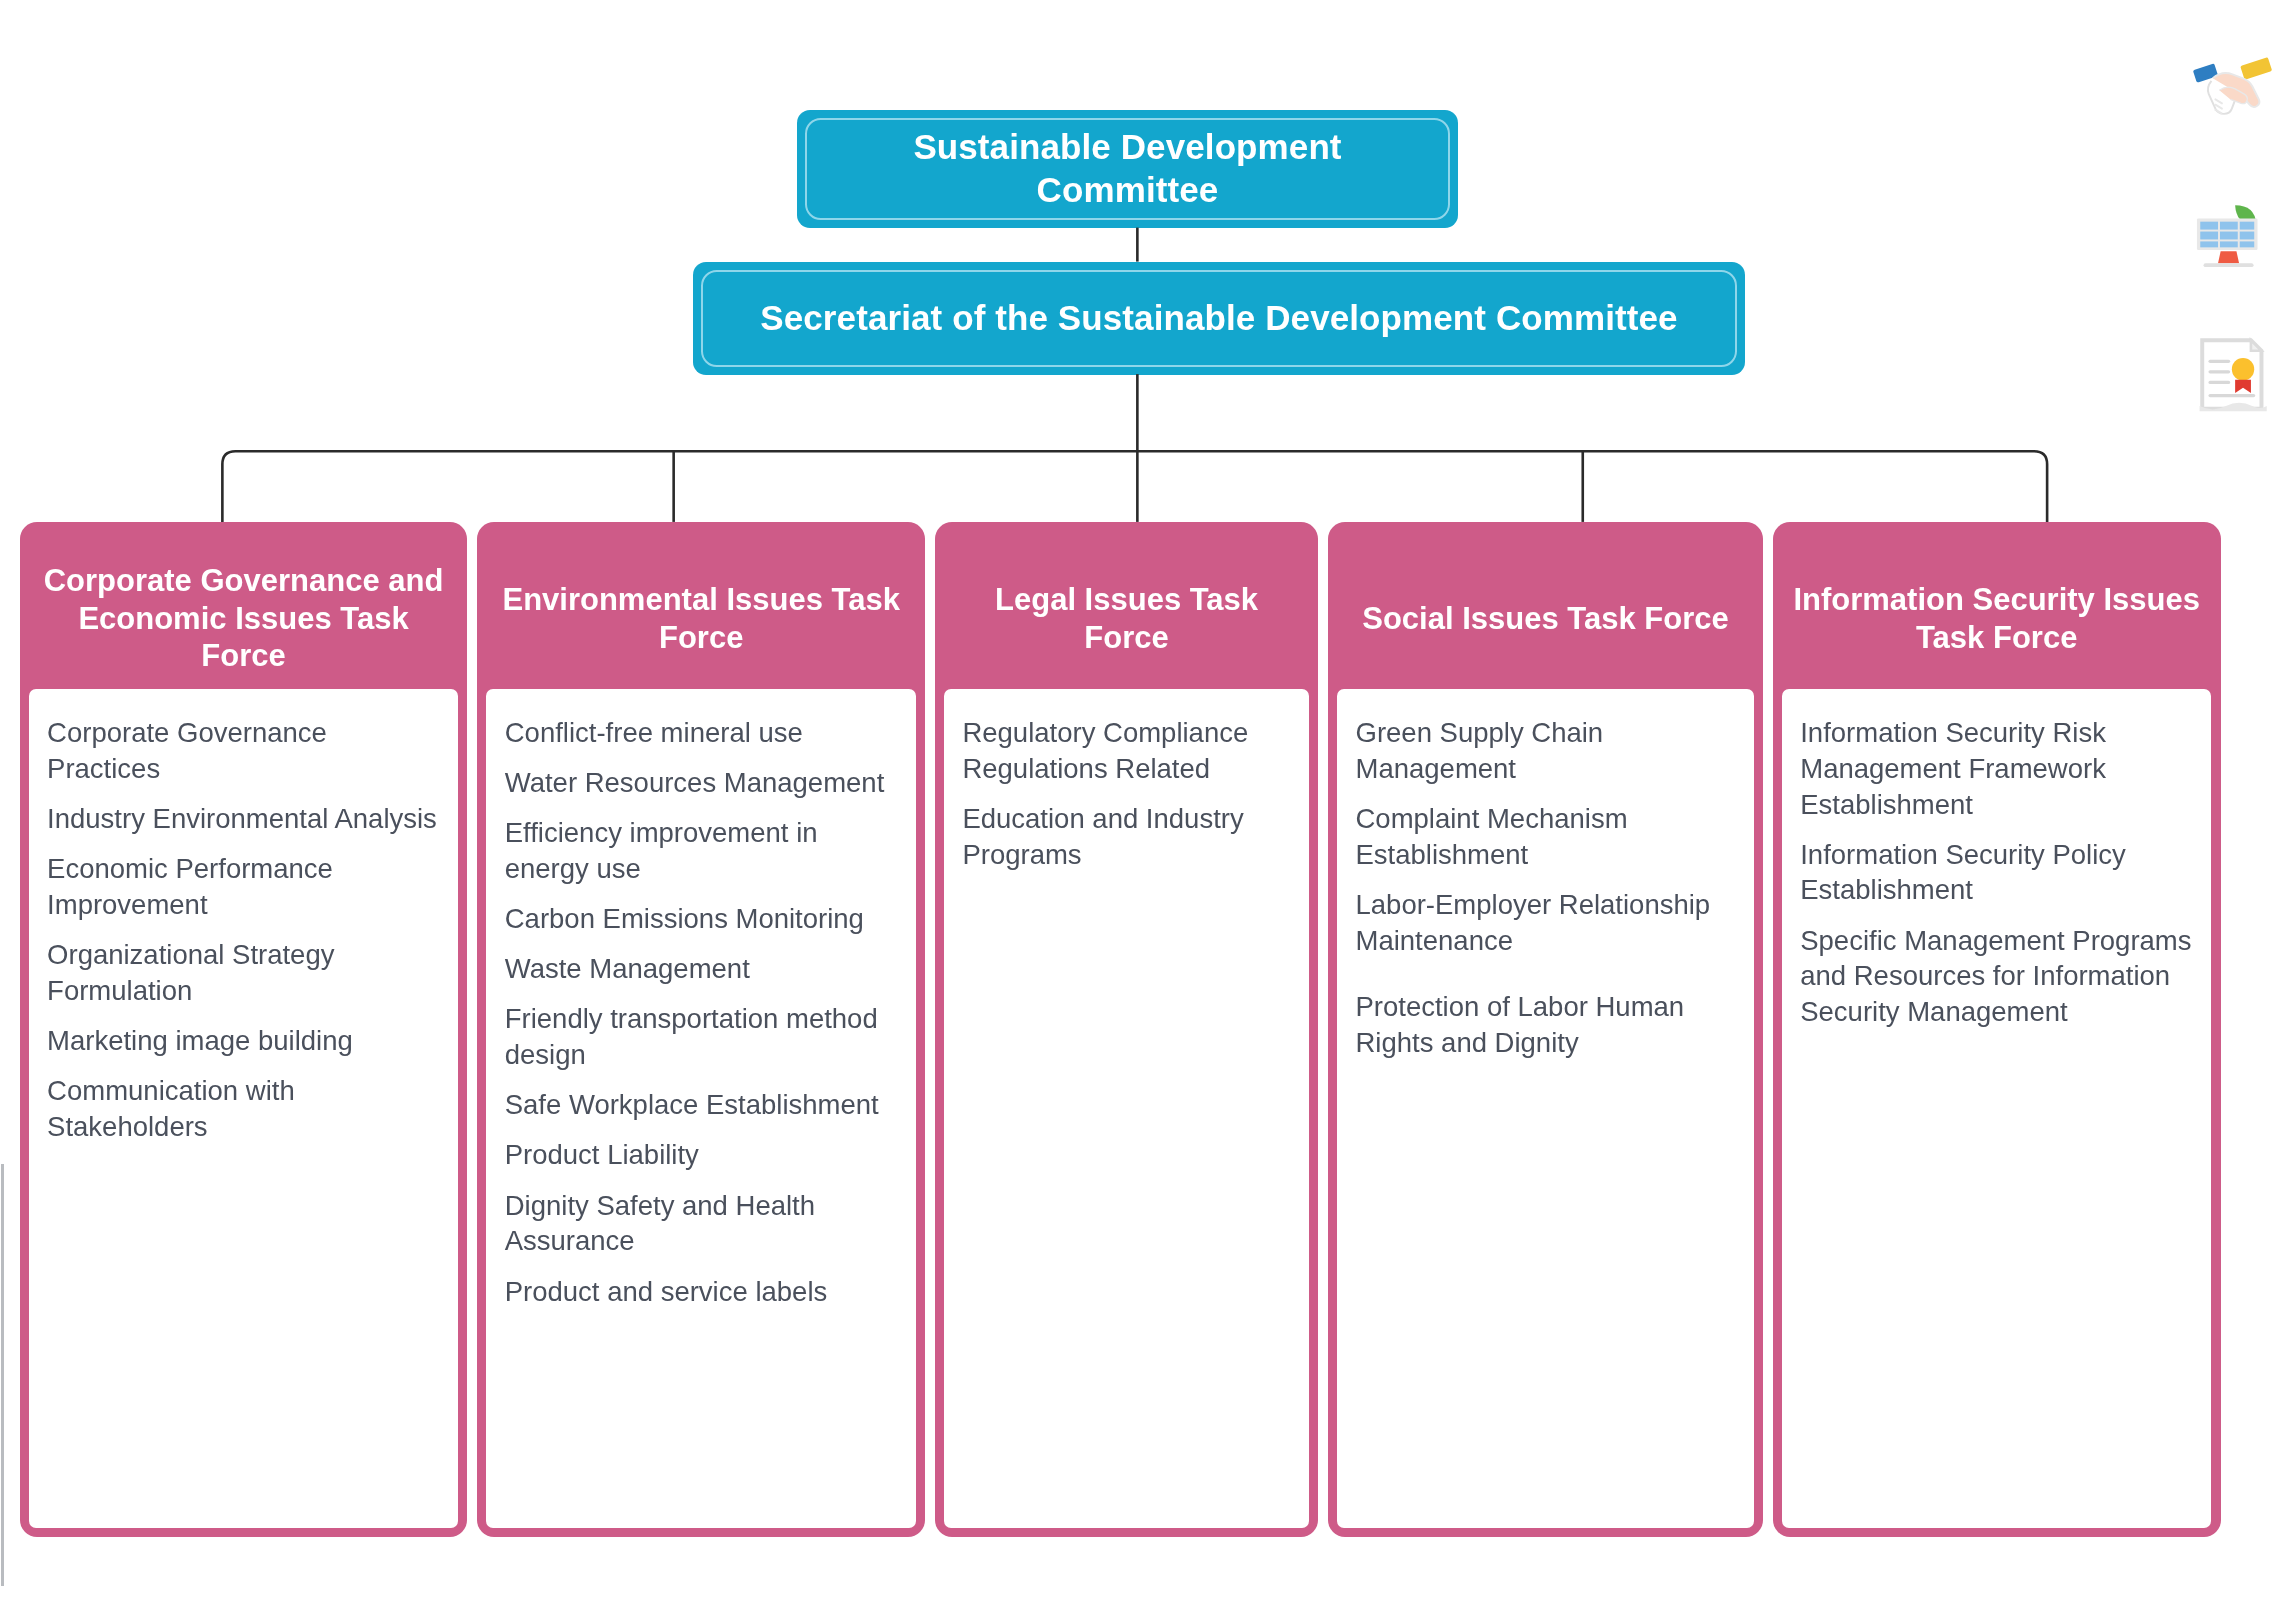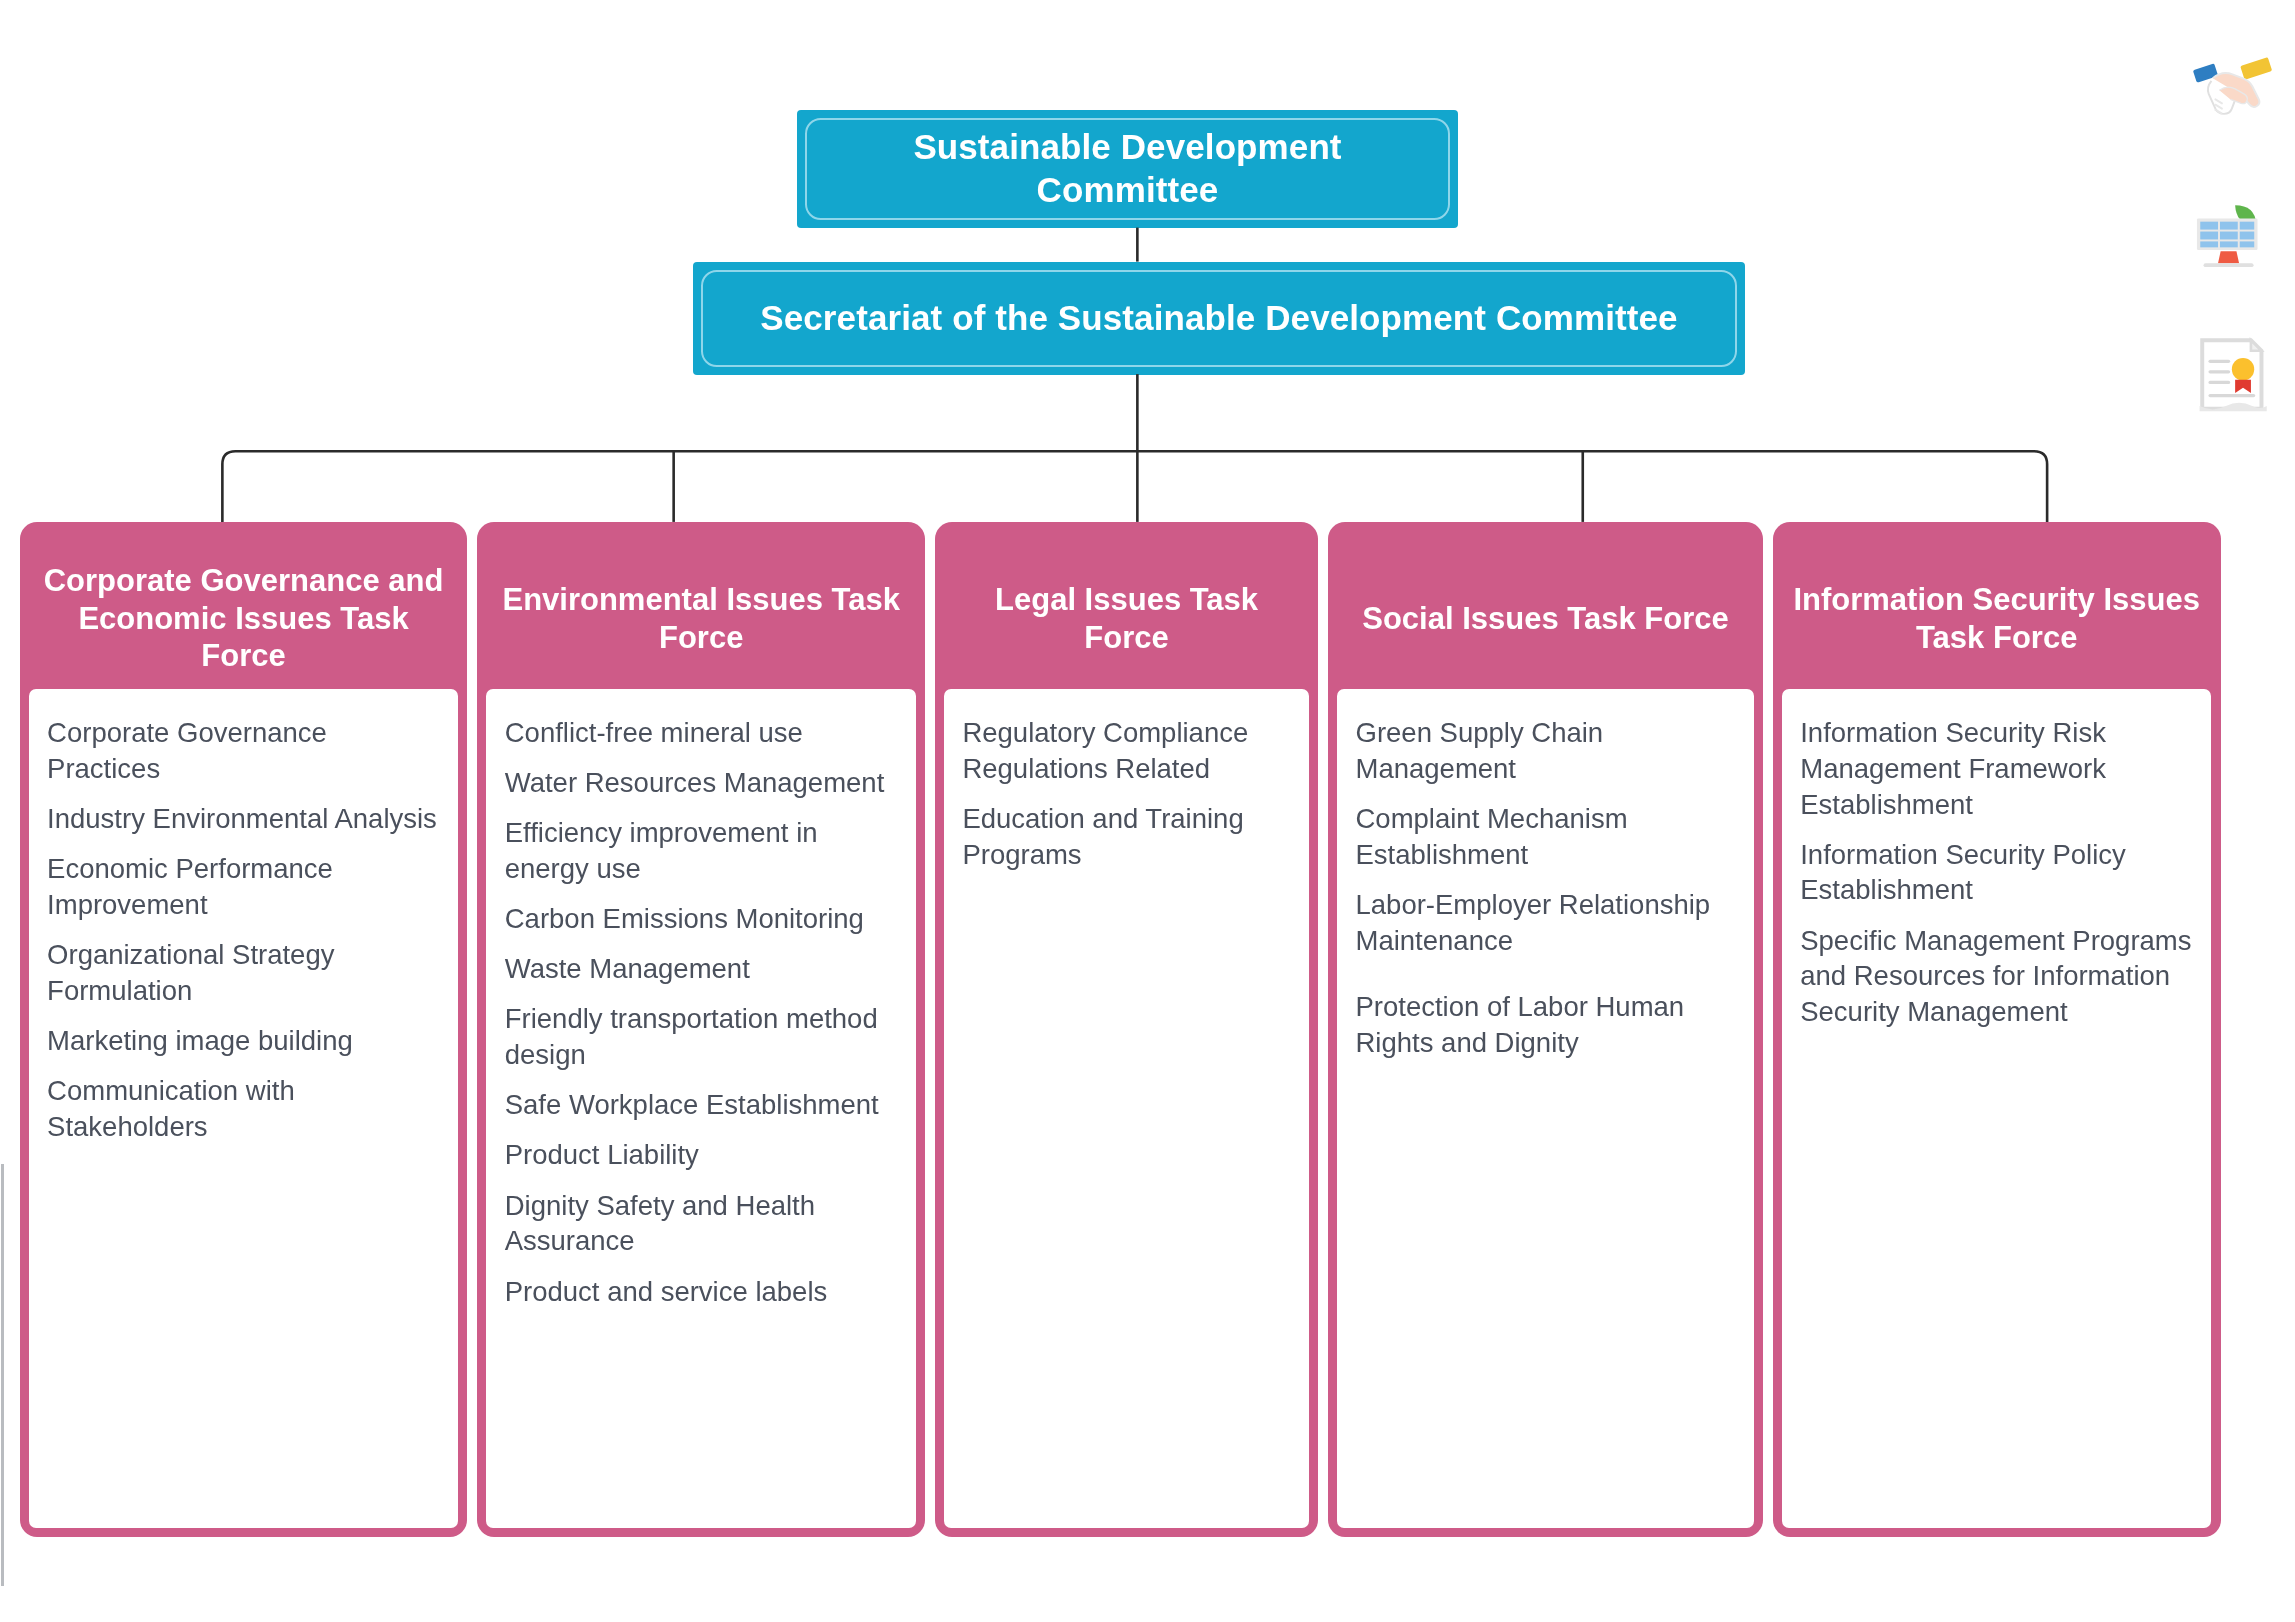"Sustainable Development Committee" .cyan-box { border-radius: 4px -> 13px }
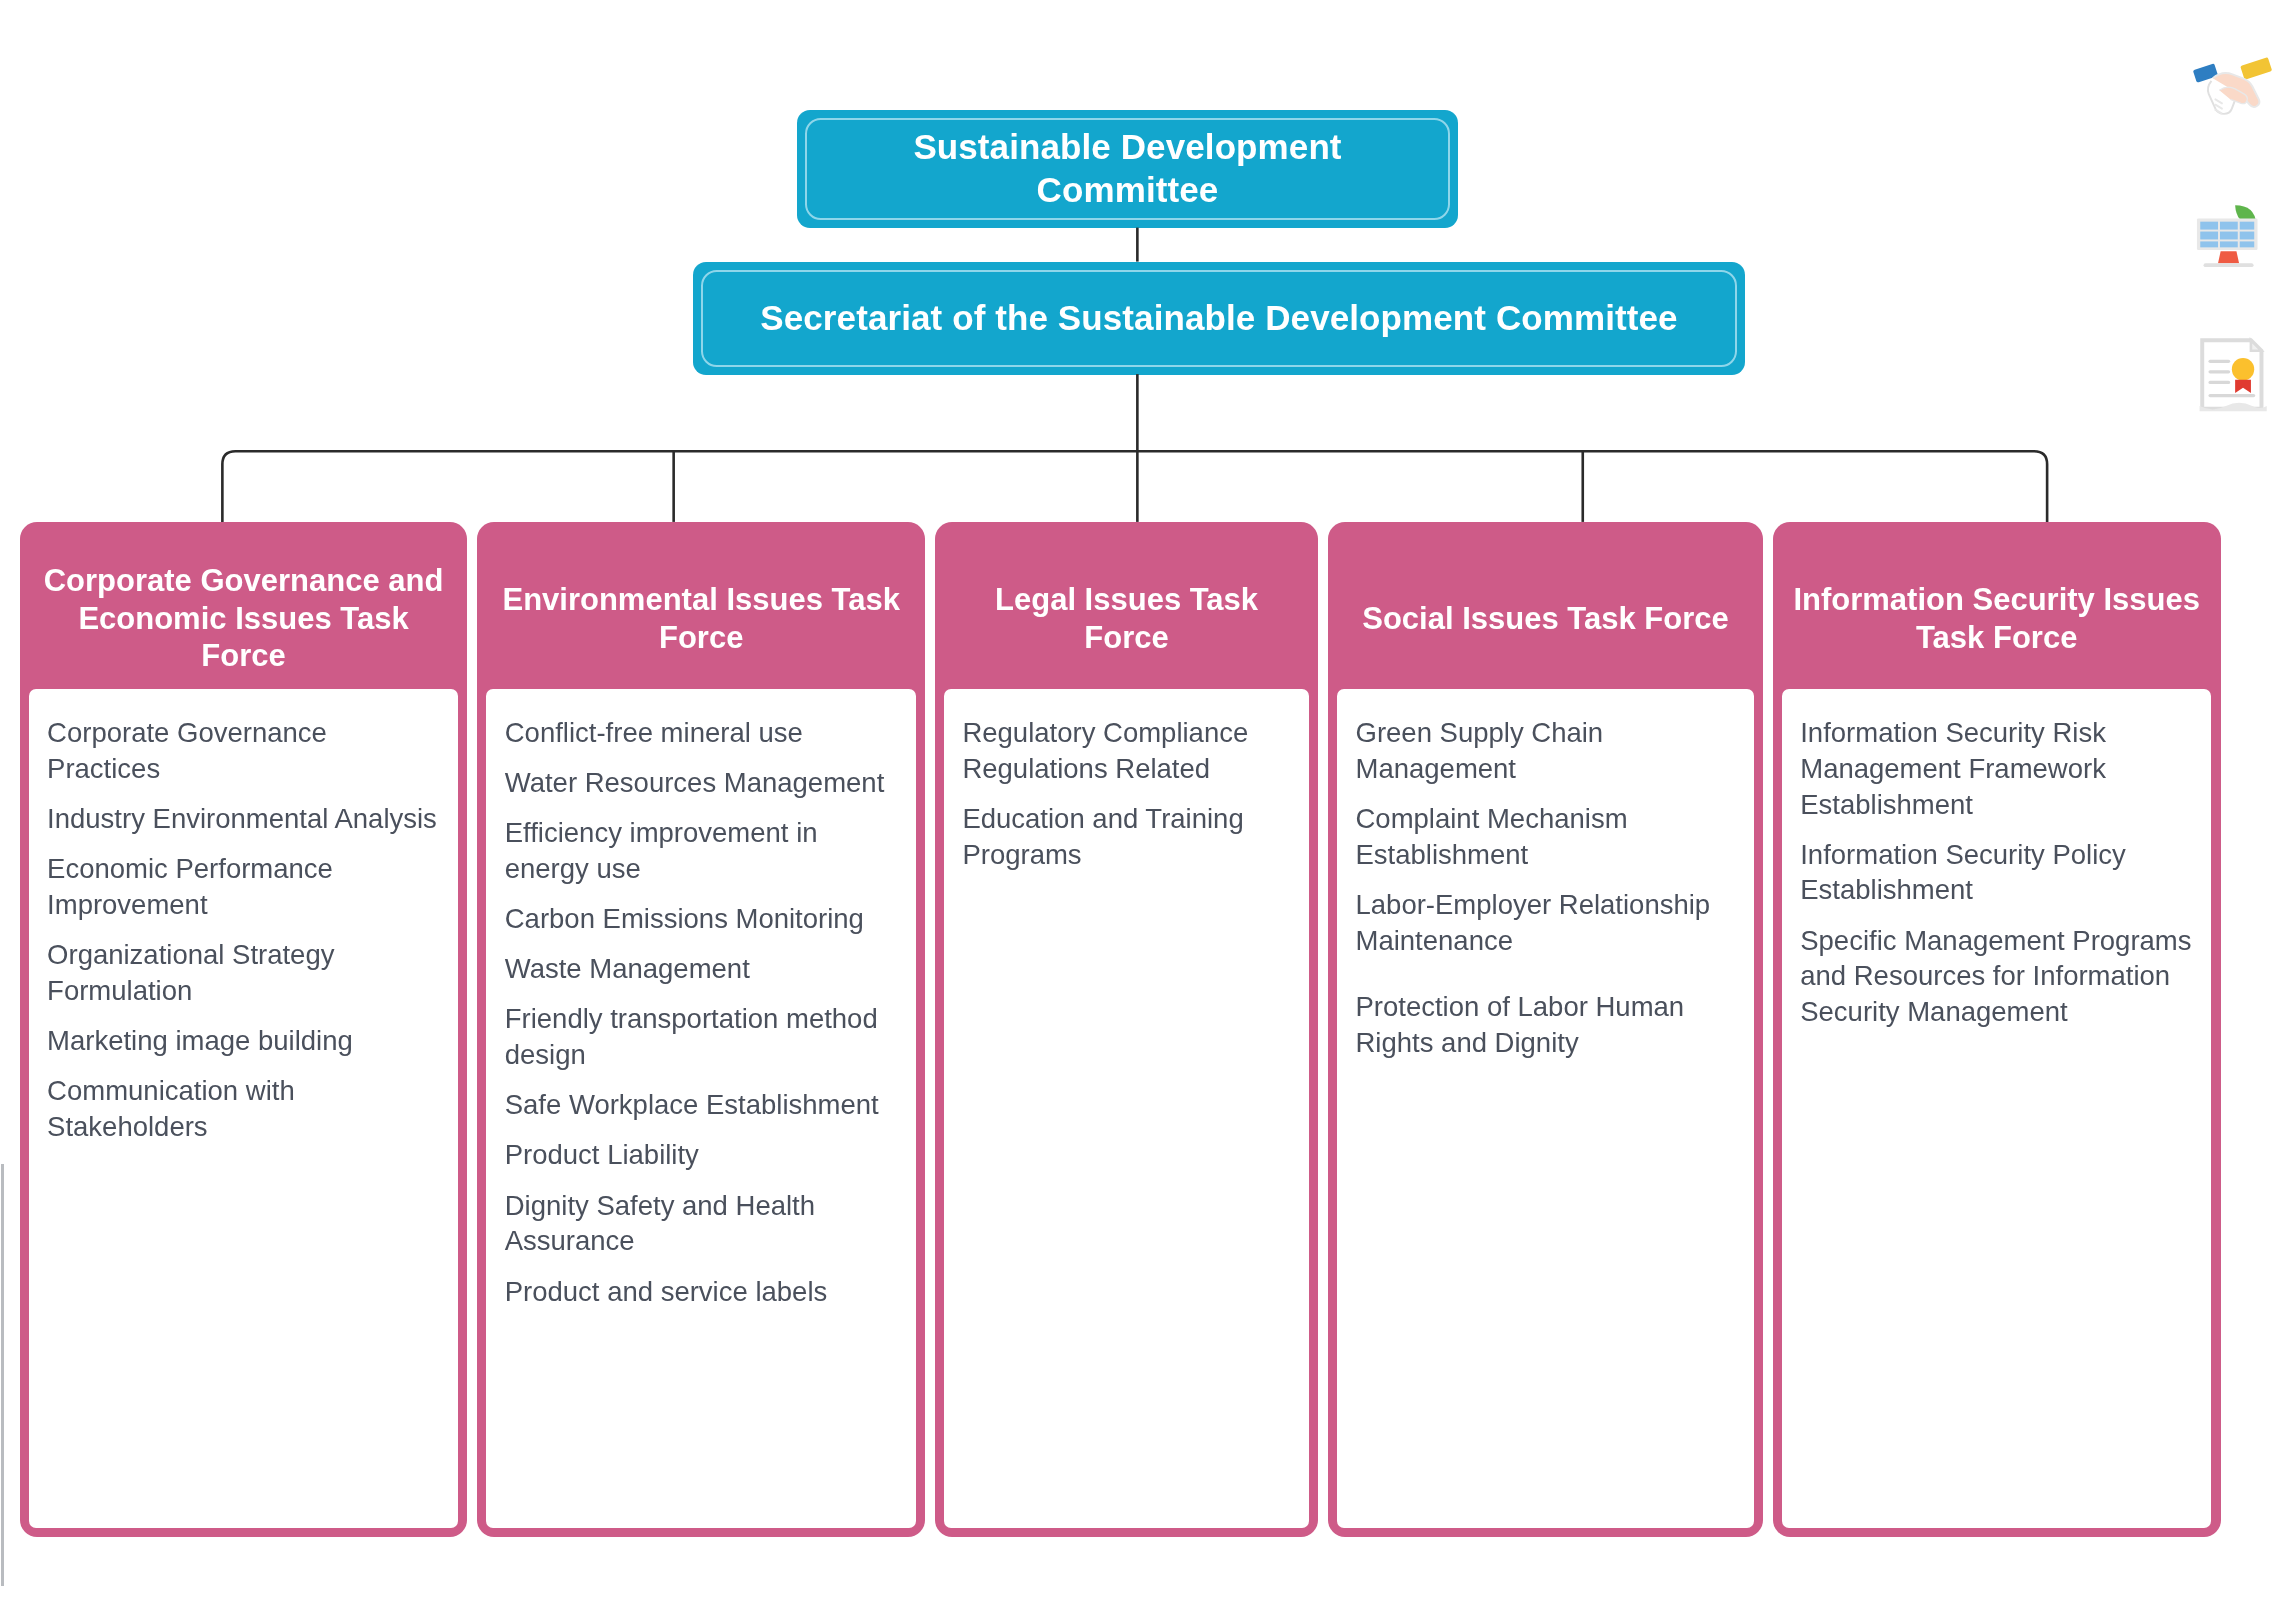"Education and Training Programs" div.tf-item { text: Training -> Industry }
